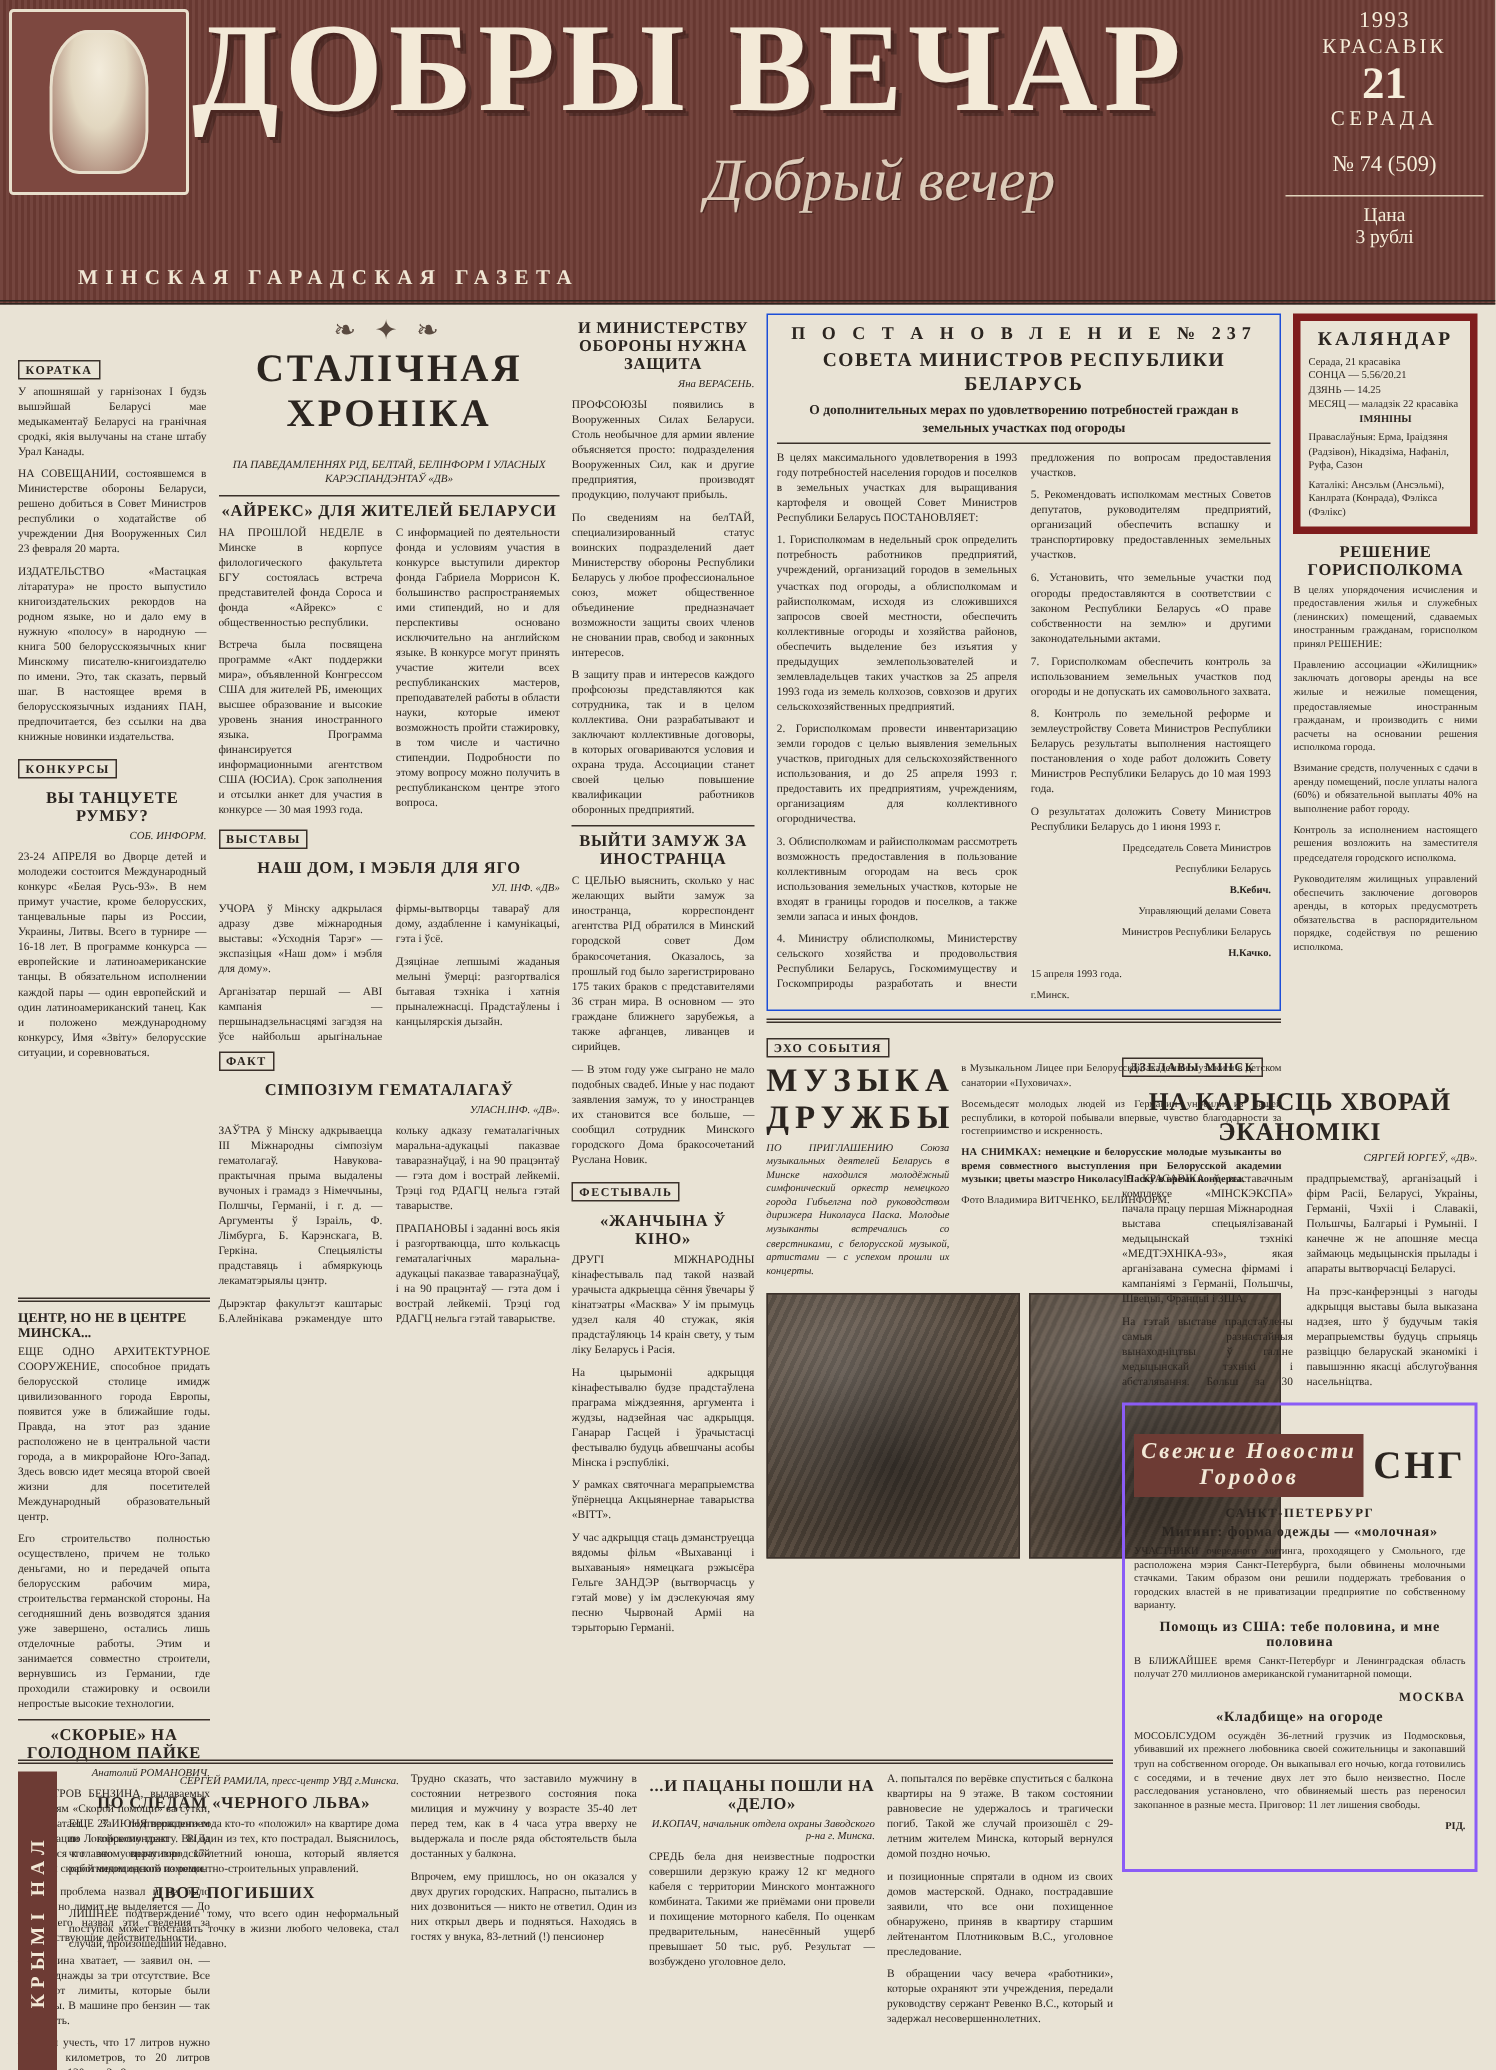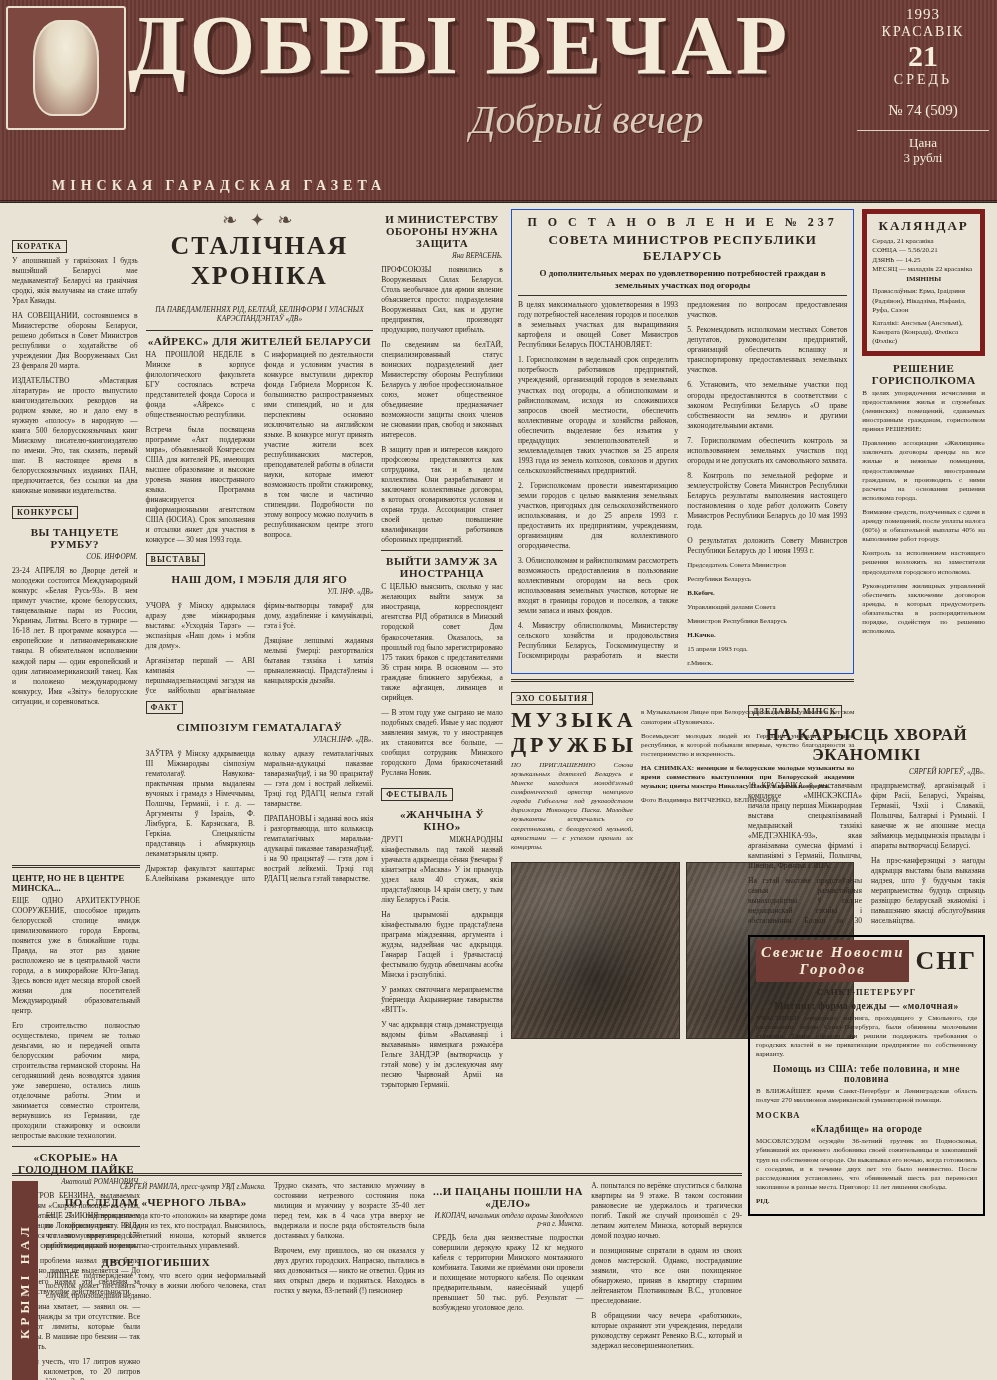"СРЕДЬ" div.w { text: СРЕДЬ -> СЕРАДА }
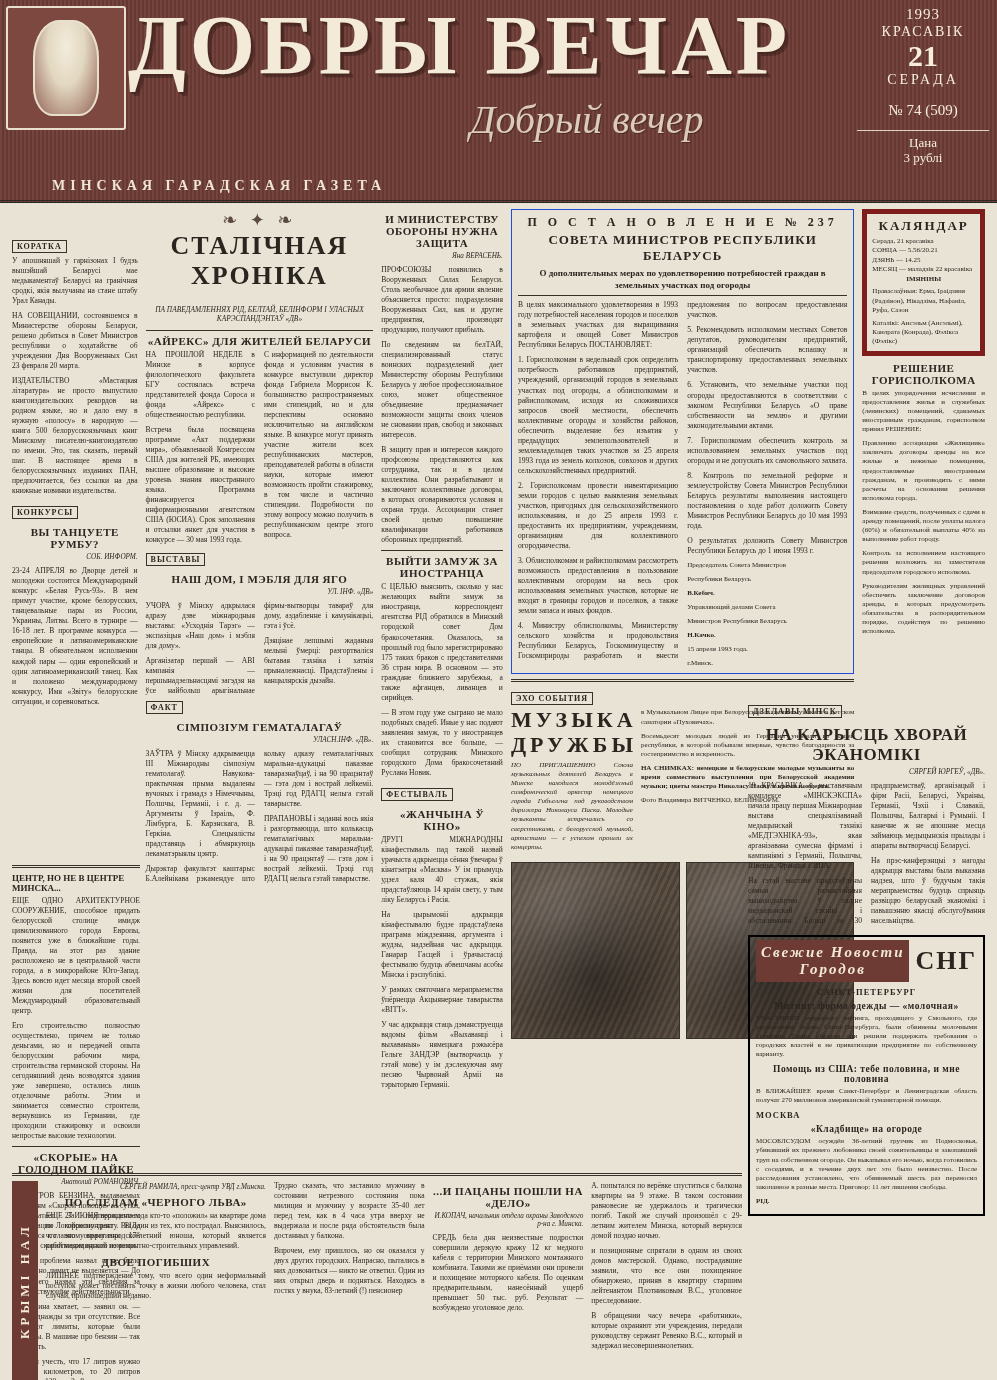"Председатель Совета Министров" .right-align { text-align: left -> right }
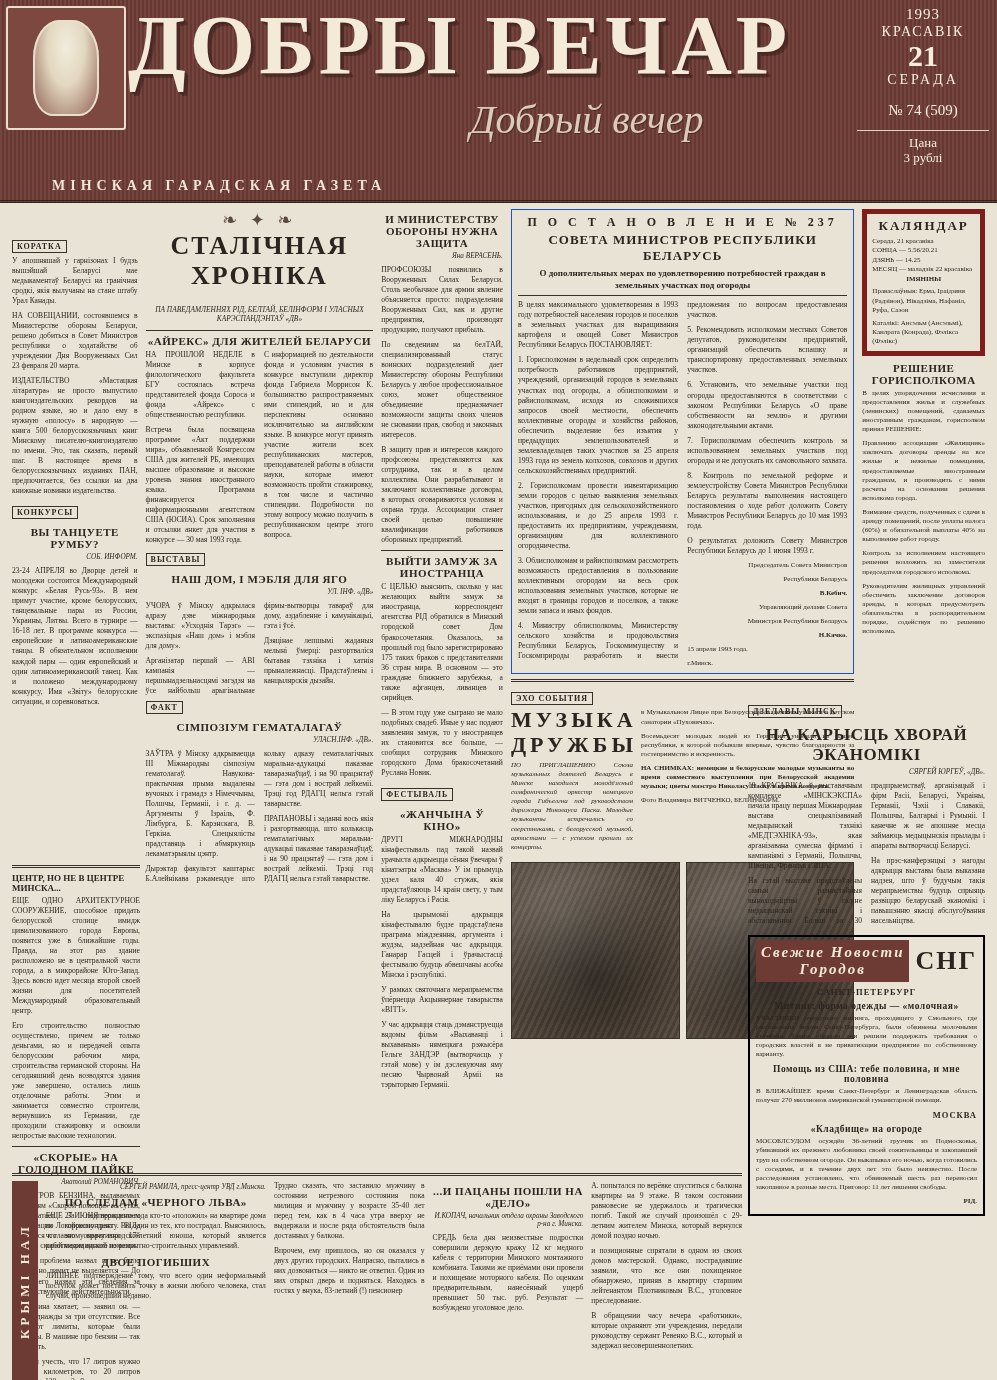"Свежие Новости Городов" .cng { border: 2px solid #000000 -> 2px solid #8b5cf6; padding: 3px 6px -> 19px 6px }
